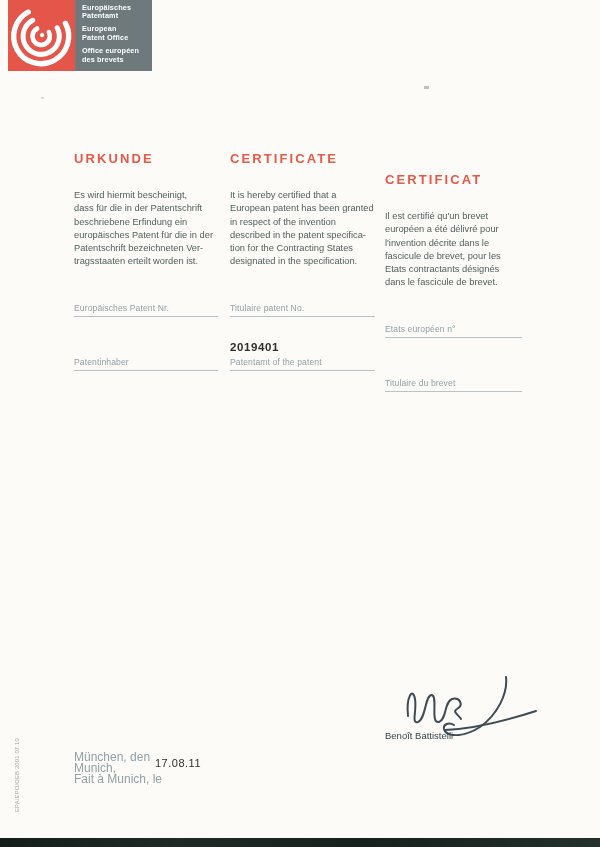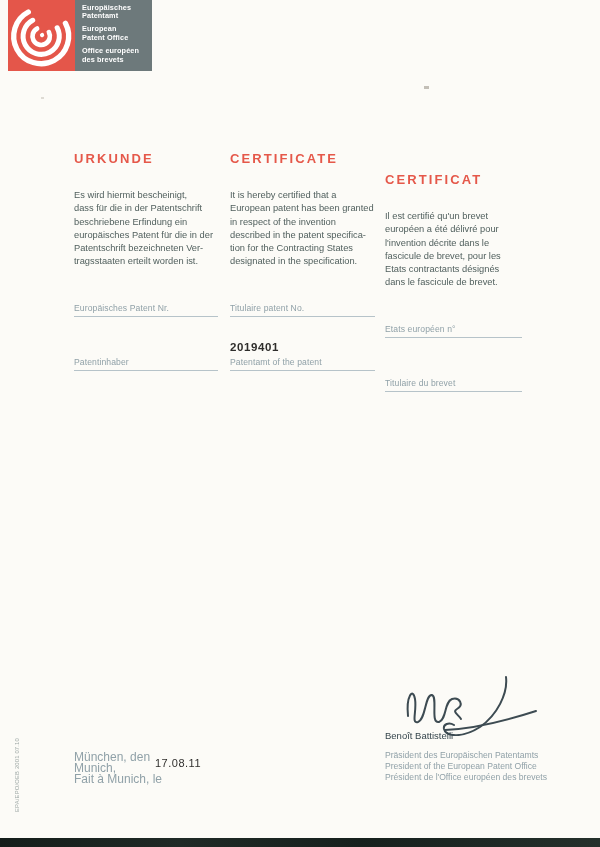"Präsident des Europäischen Patentamts" div.sig-titles { html: <div>Präsident des Europäischen Patentamts President of the European Patent Office Président de l'Office européen des brevets</div> -> none }
